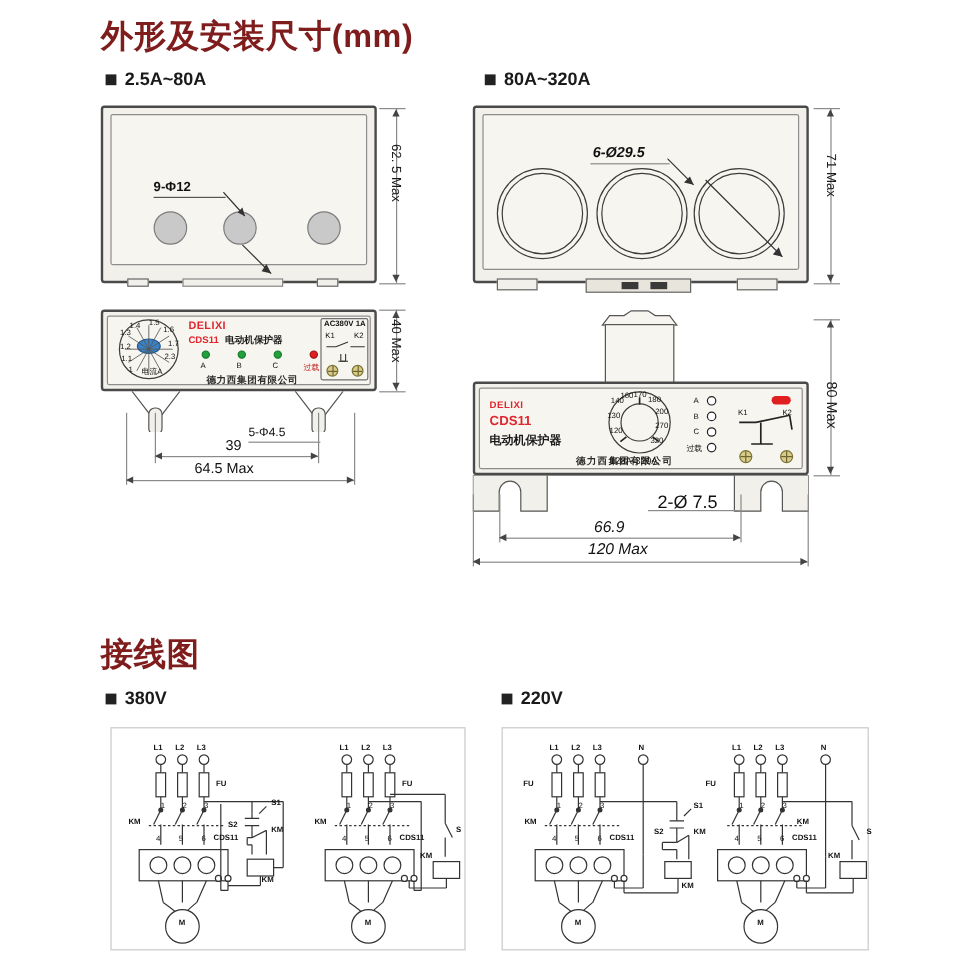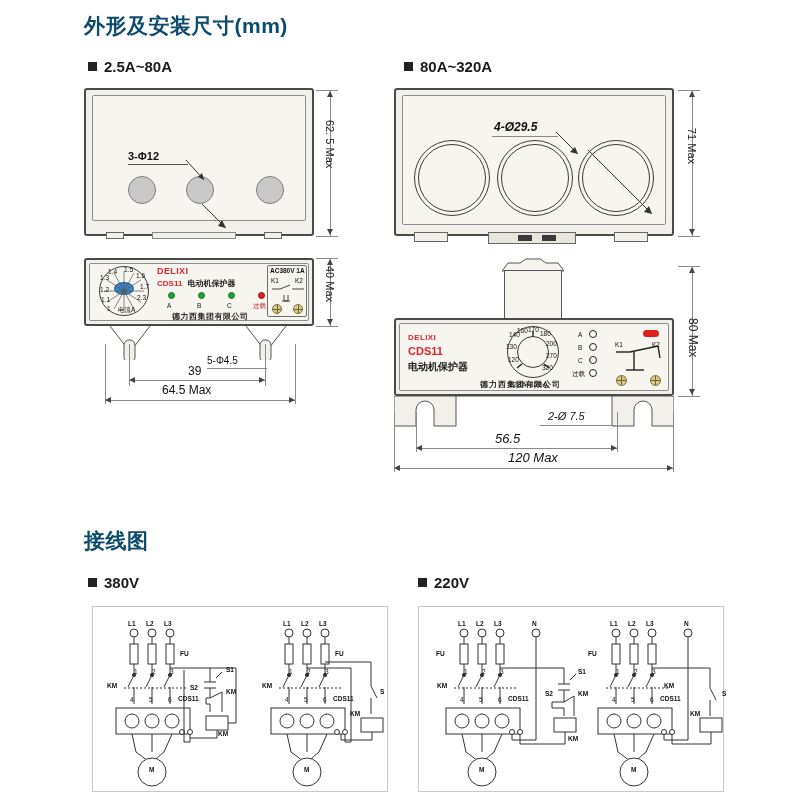"外形及安装尺寸(mm)" .sec-title { color: #0c4a6e -> #7f1d1d; font-size: 21px -> 27px }
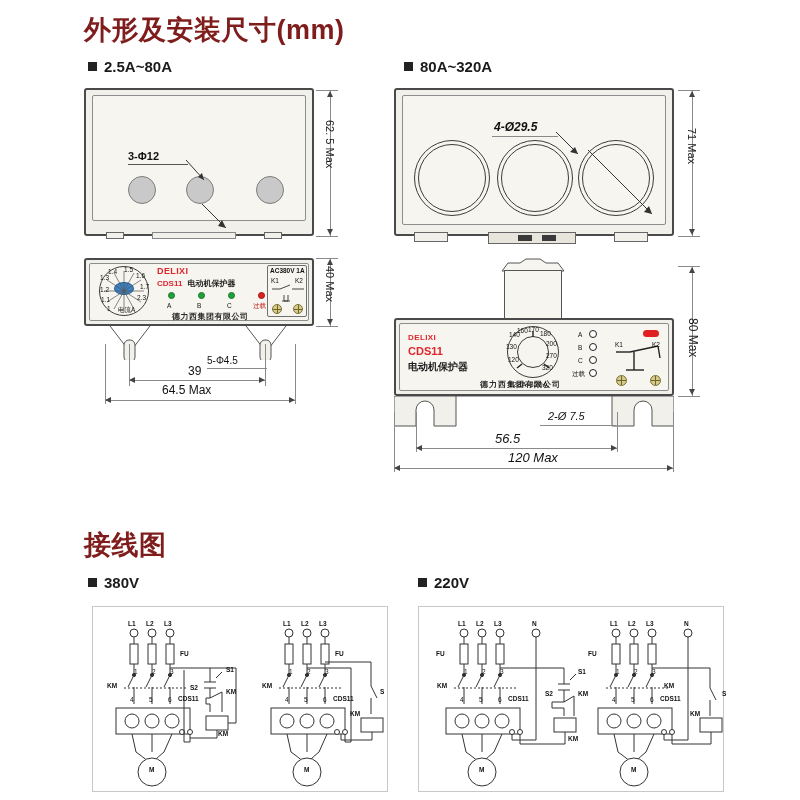"4-Ø29.5" div.lbl { text: 4-Ø29.5 -> 6-Ø29.5 }
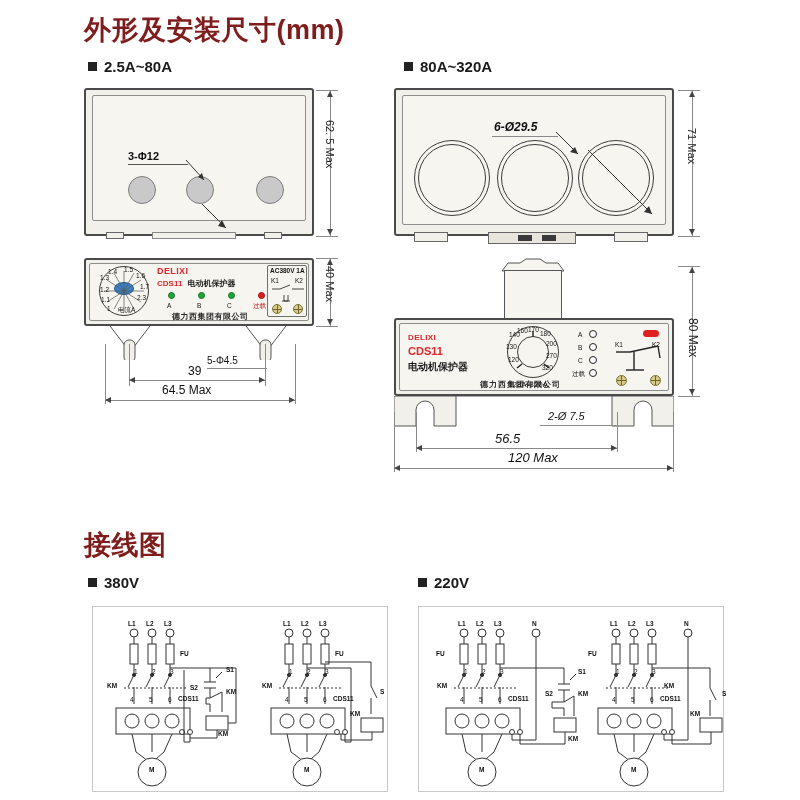"3-Φ12" div.lbl { text: 3-Φ12 -> 9-Φ12 }
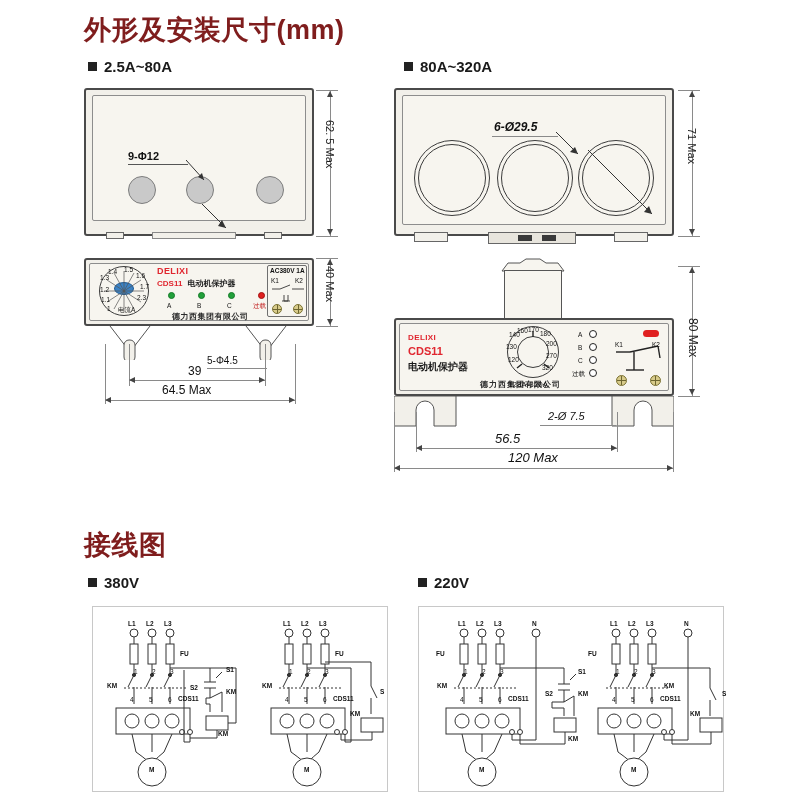"2-Ø 7.5" div.lbl { font-size: 11px -> 15px; font-style: italic -> none }
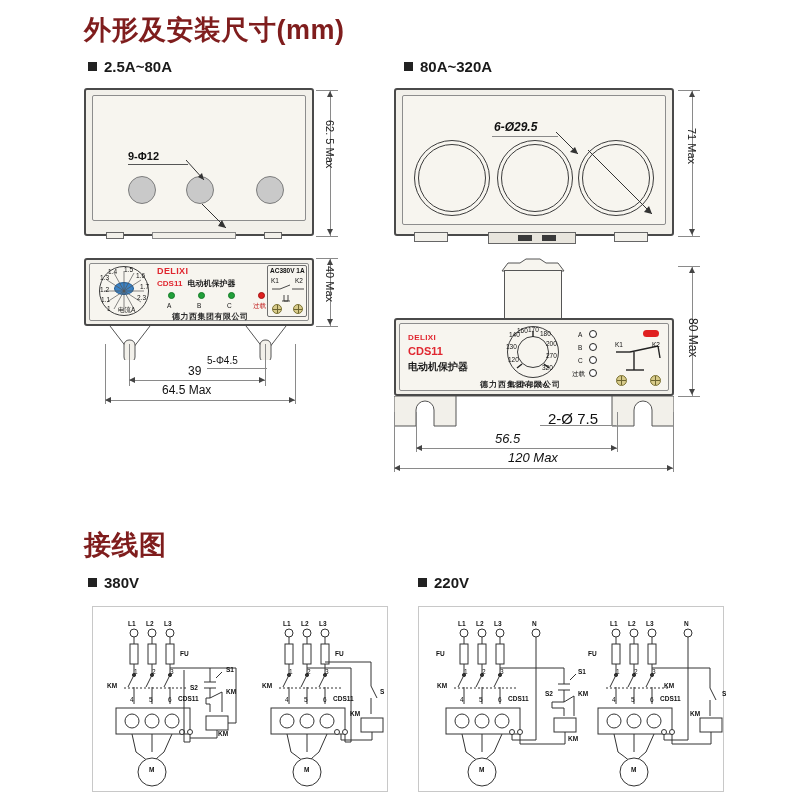"56.5" div.lbl { text: 56.5 -> 66.9 }
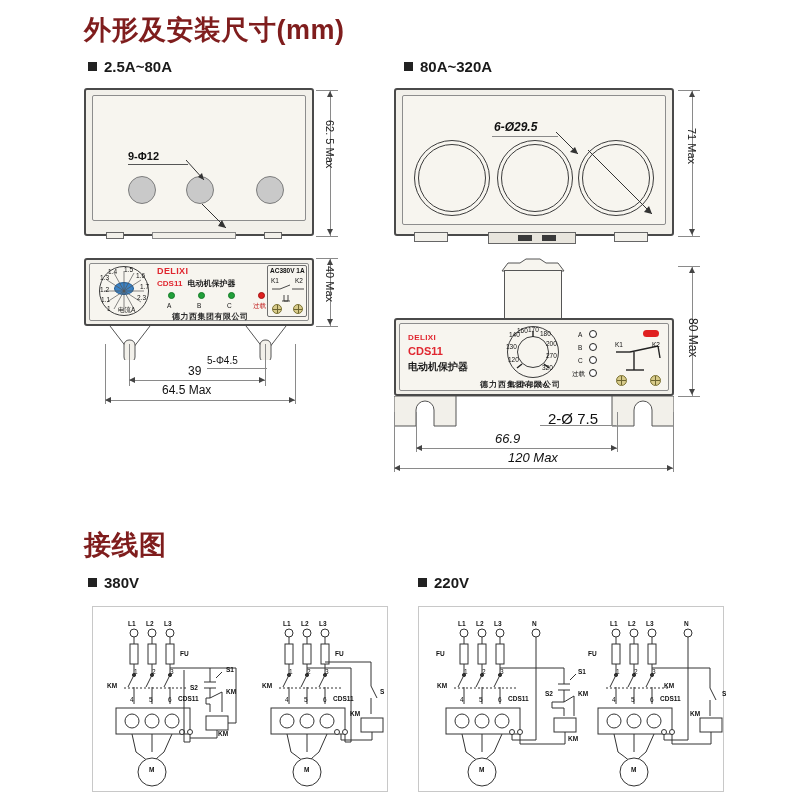"120 Max" div.lbl { left: 508px -> 490px }
